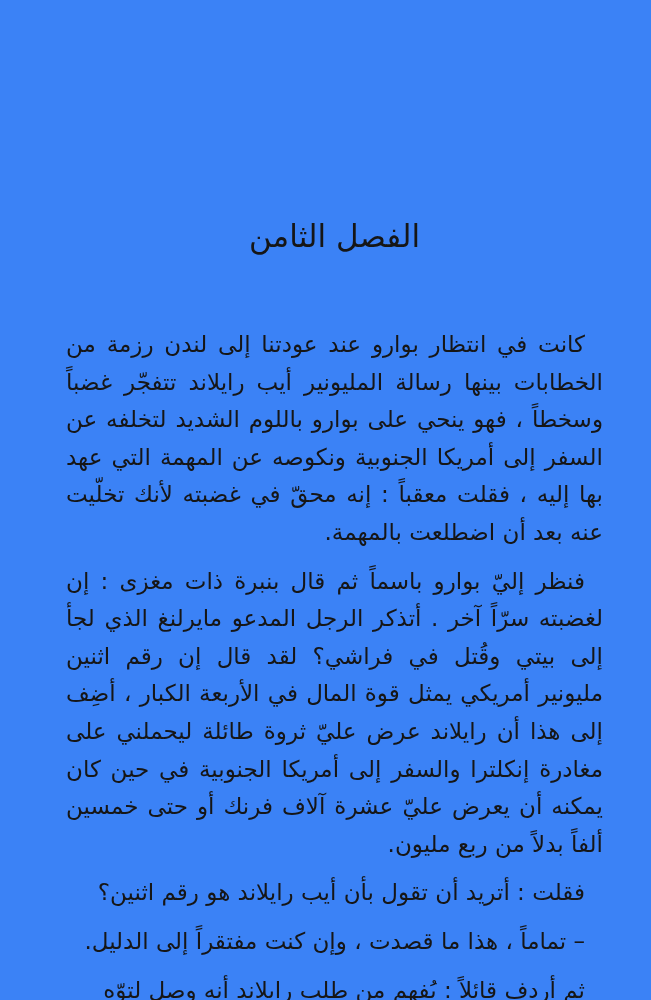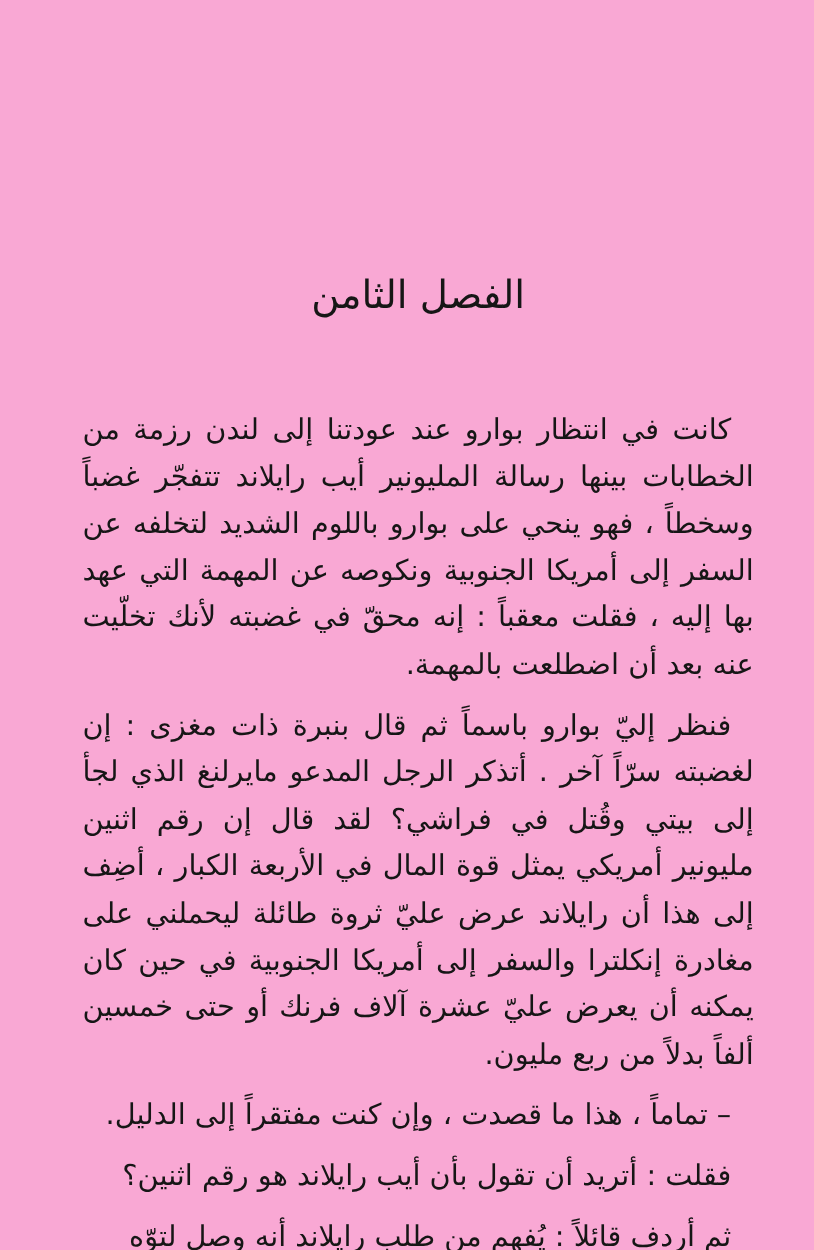"الفصل الثامن" .page { background: #f9a8d4 -> #3b82f6 }
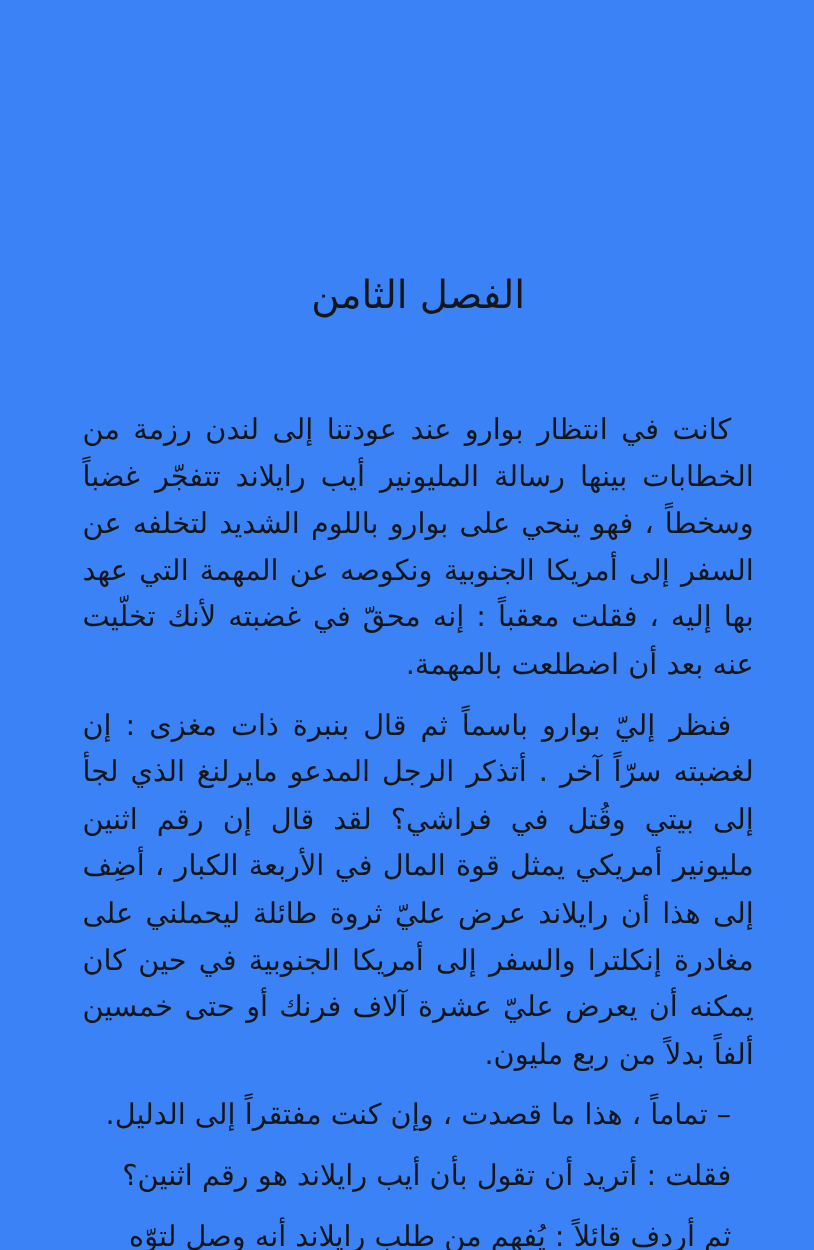"– تماماً ، هذا ما" p.par { order: before "فقلت : أتريد أن تقول" -> after "فقلت : أتريد أن تقول" }
